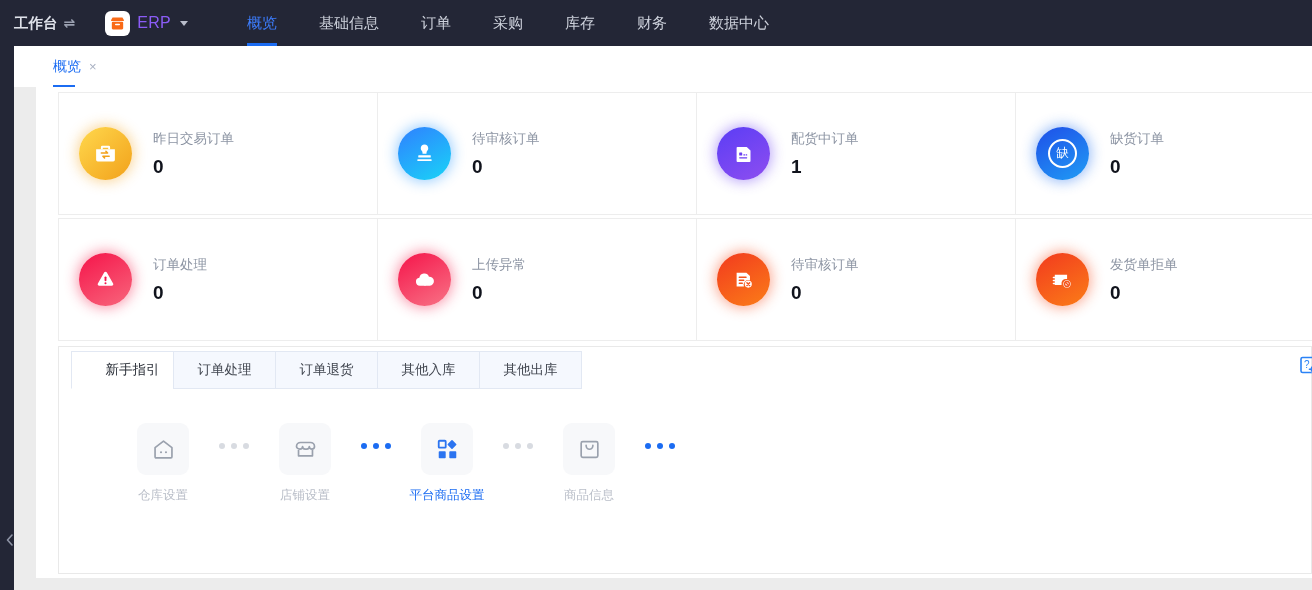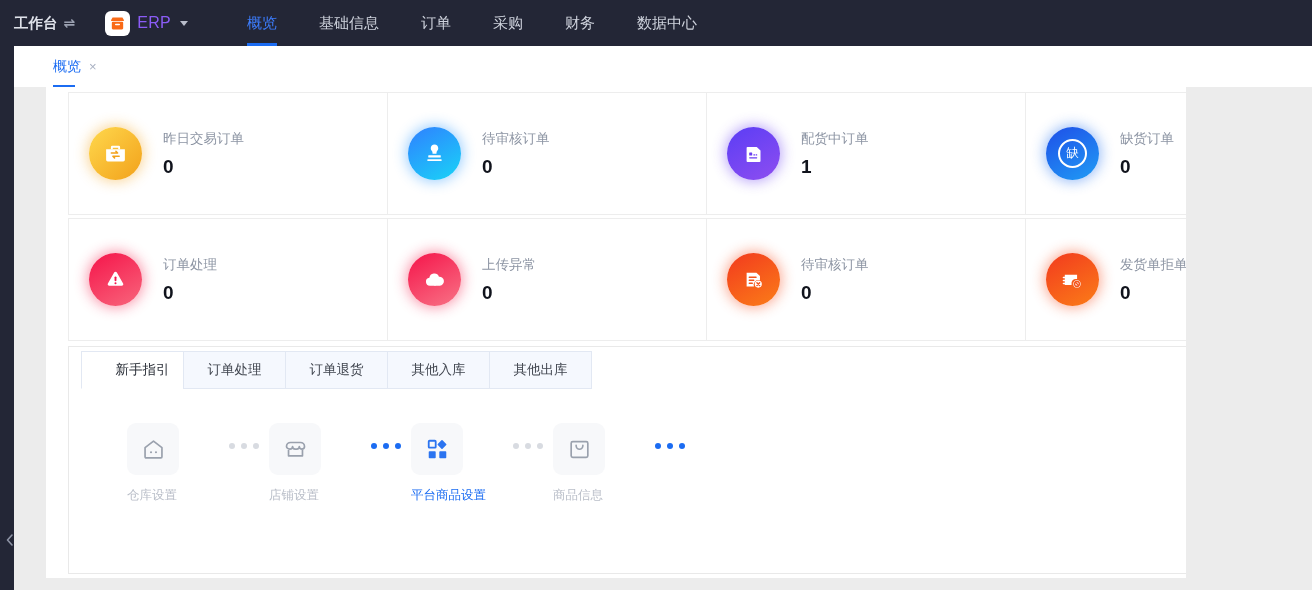"库存" div.nav-item { html: none -> <div>库存</div> }
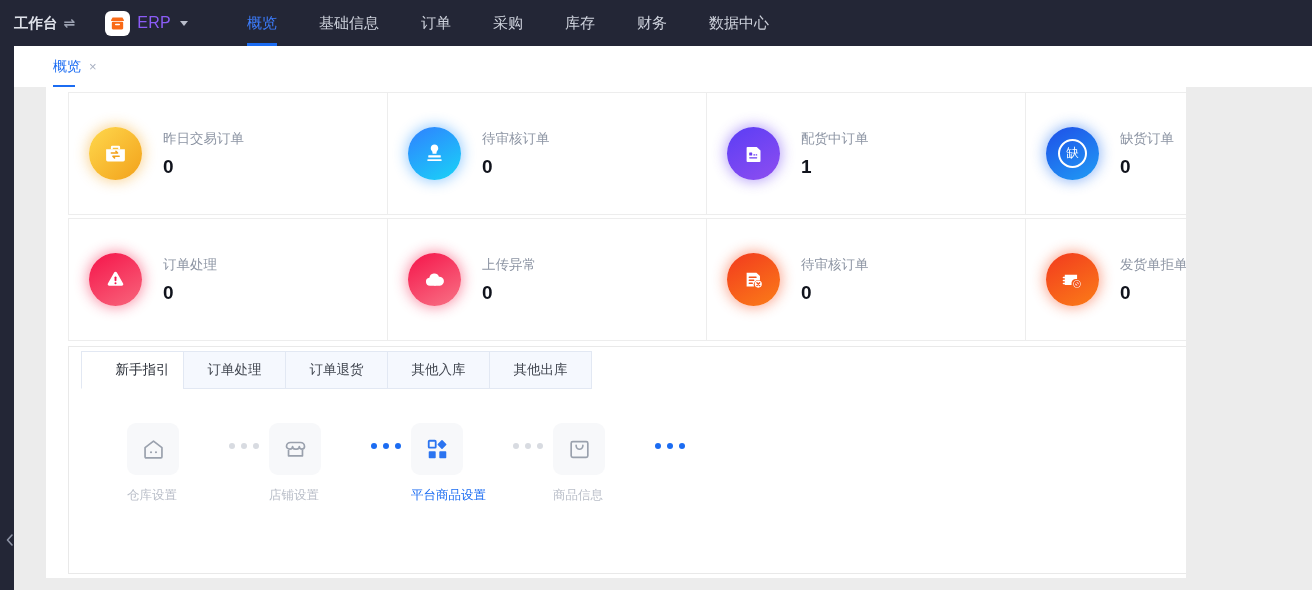"昨日交易订单" .panel { left: 32px -> 22px; width: 1140px -> 1276px }
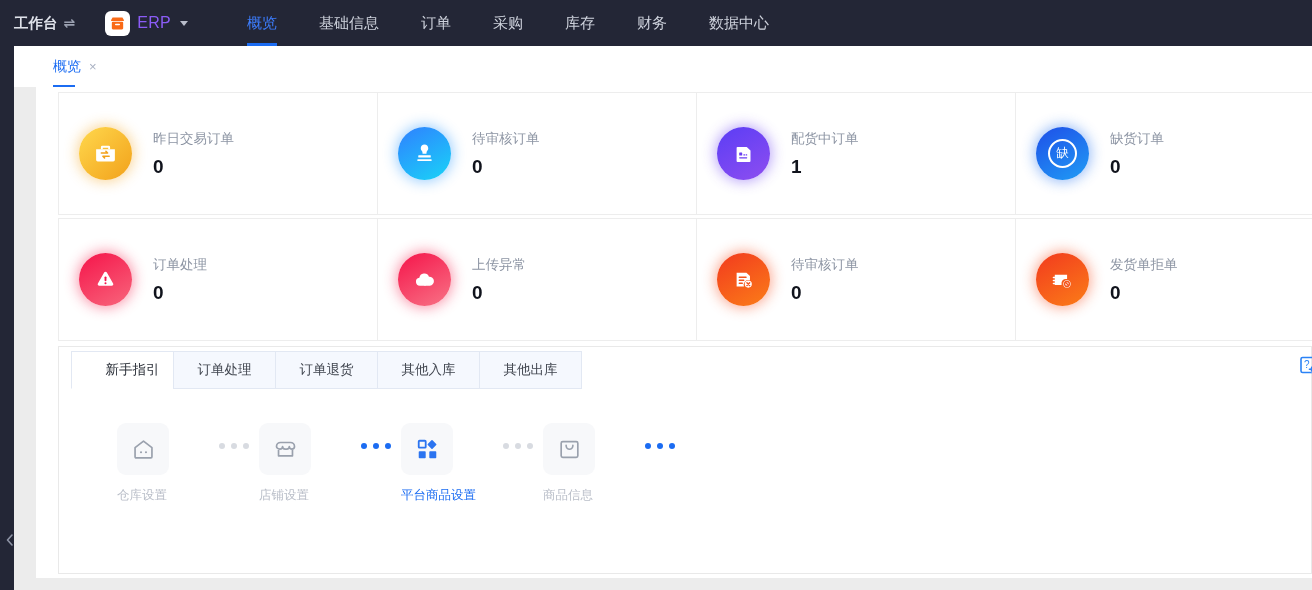"仓库设置" .step { align-items: none -> center }
